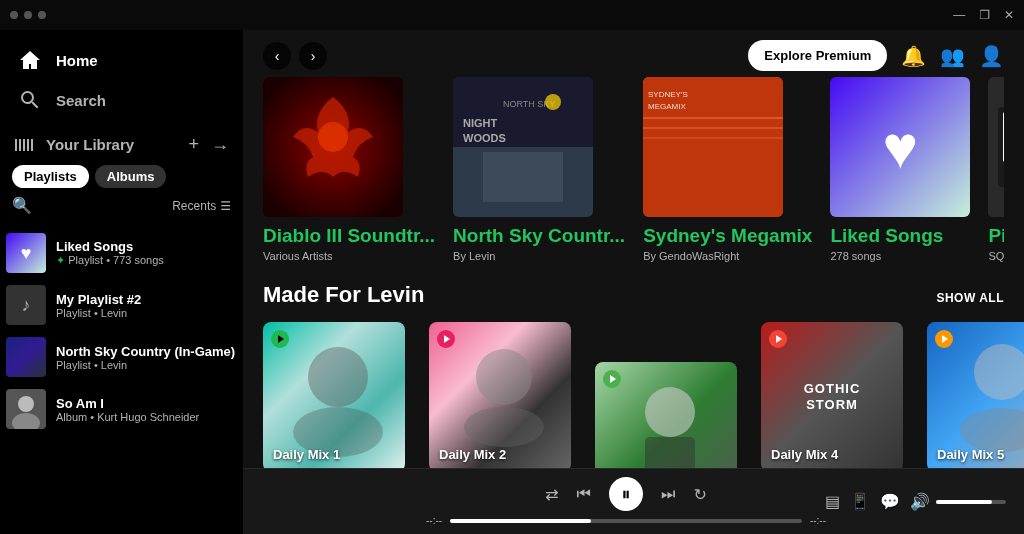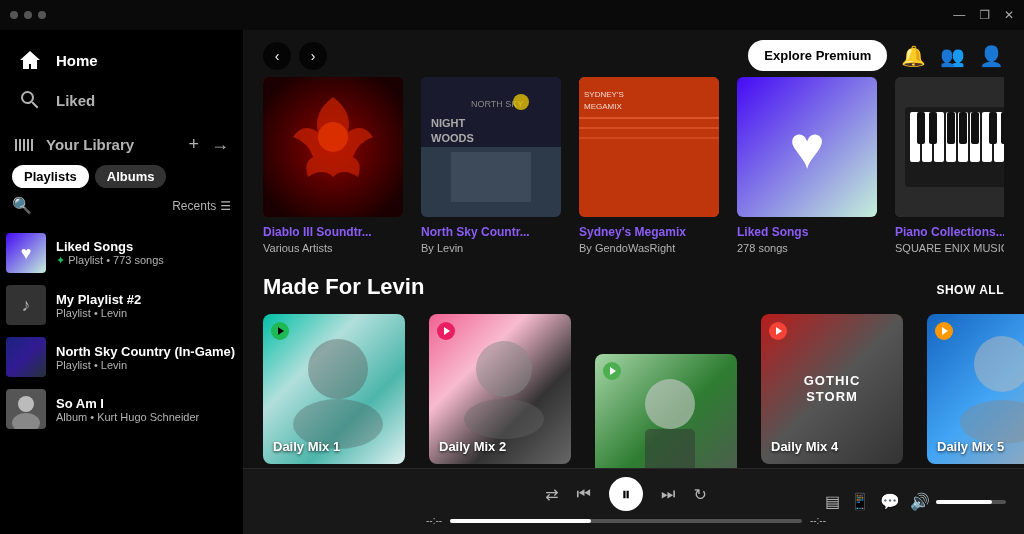"Liked" span { text: Liked -> Search }
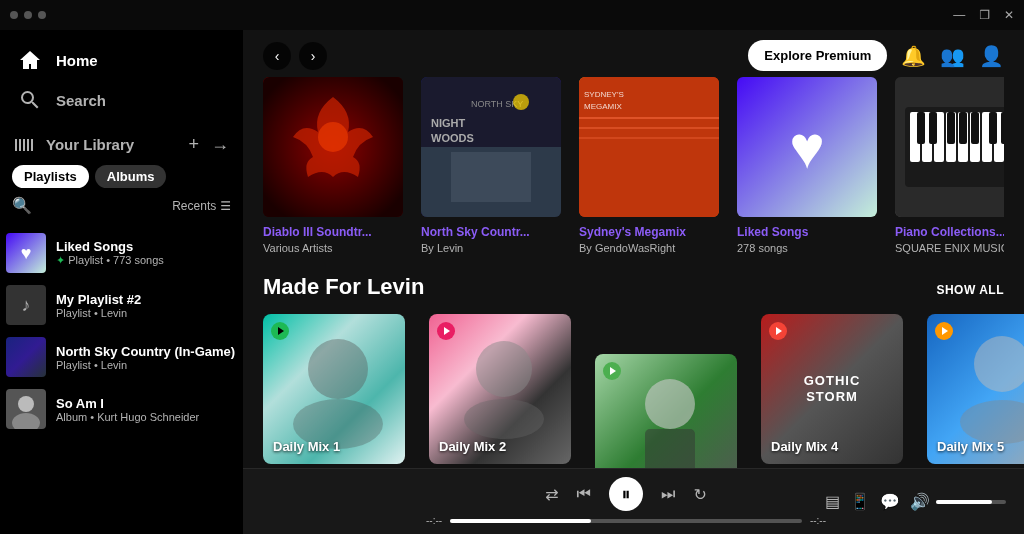"Diablo III Soundtr..." .card-title { color: #8b5cf6 -> #22c55e; font-size: 12px -> 19px }
